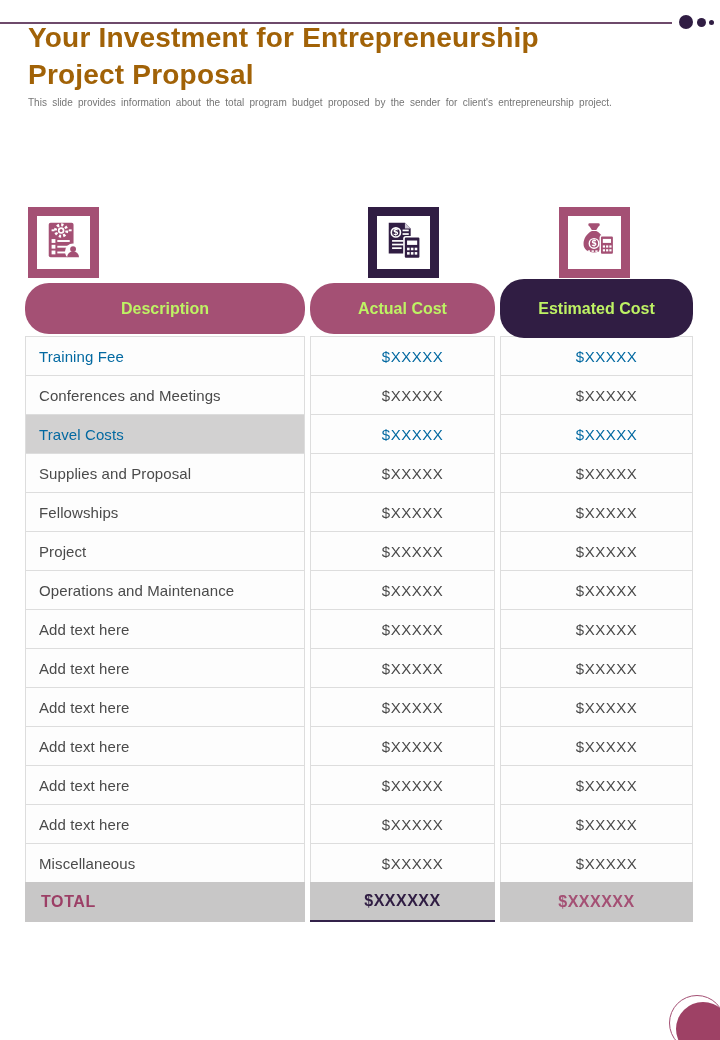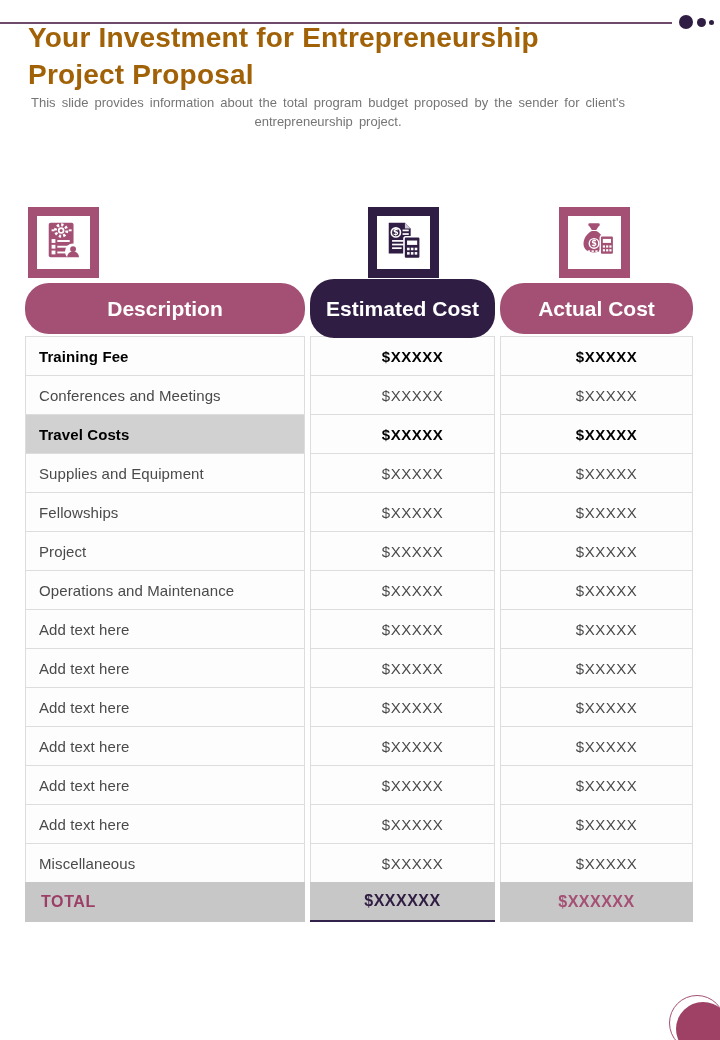"This slide provides information about" .page-subtitle { font-size: 13px -> 10px; text-align: center -> none }
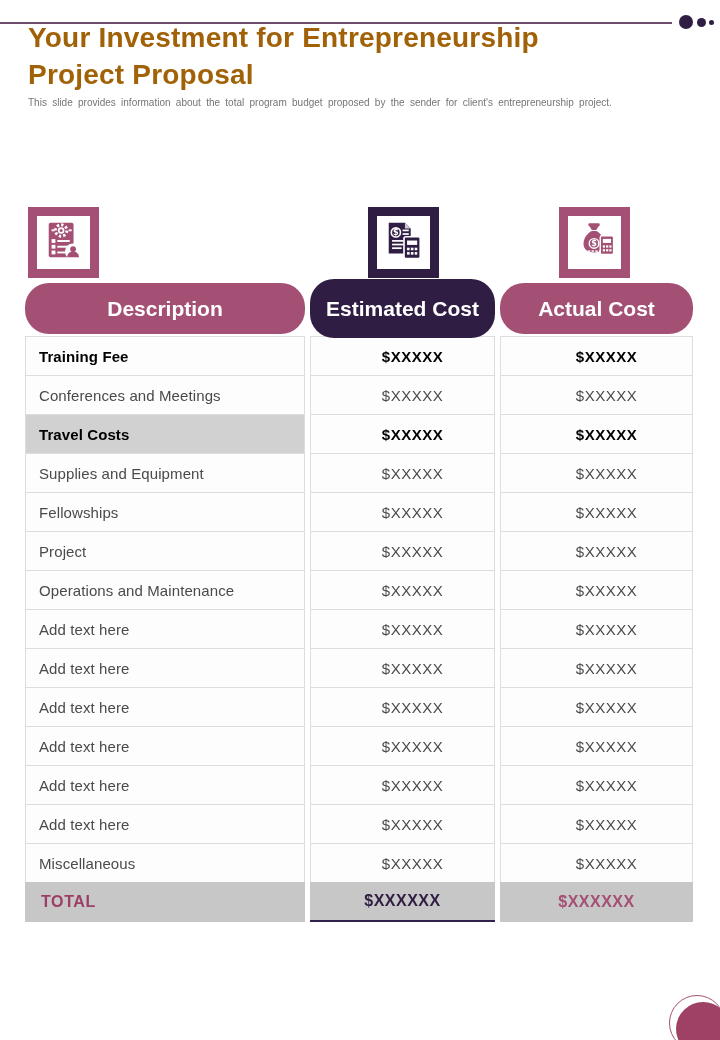"Description" .hcell { color: #ffffff -> #bef264; font-size: 21px -> 16px }
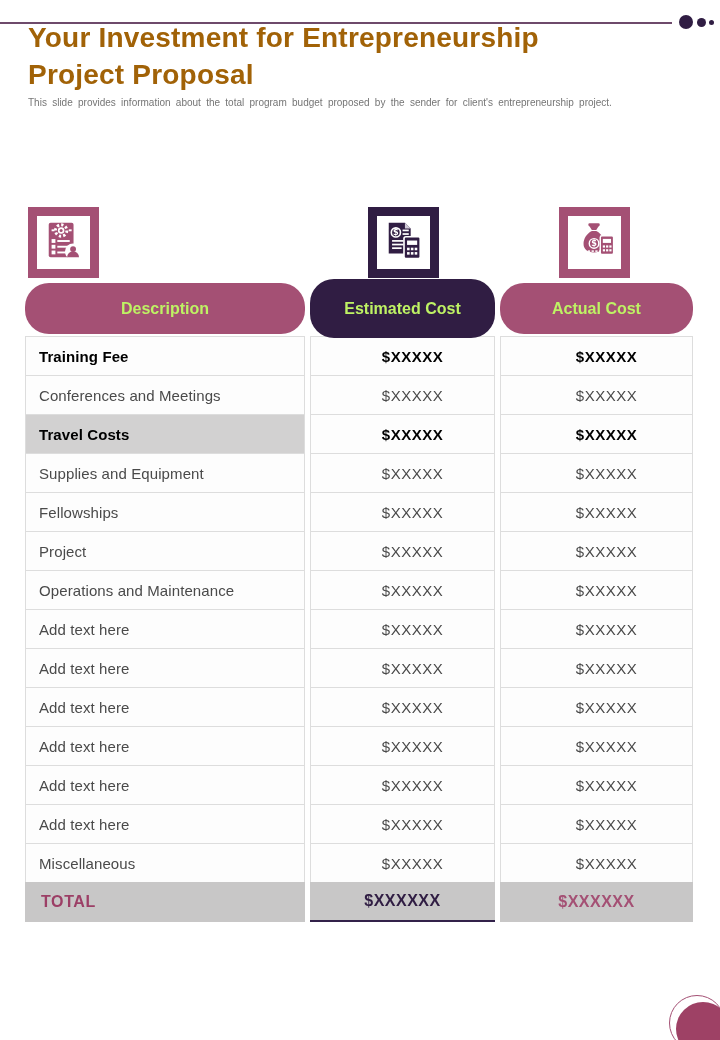"Estimated Cost" div.hcell { order: before "Actual Cost" -> after "Actual Cost" }
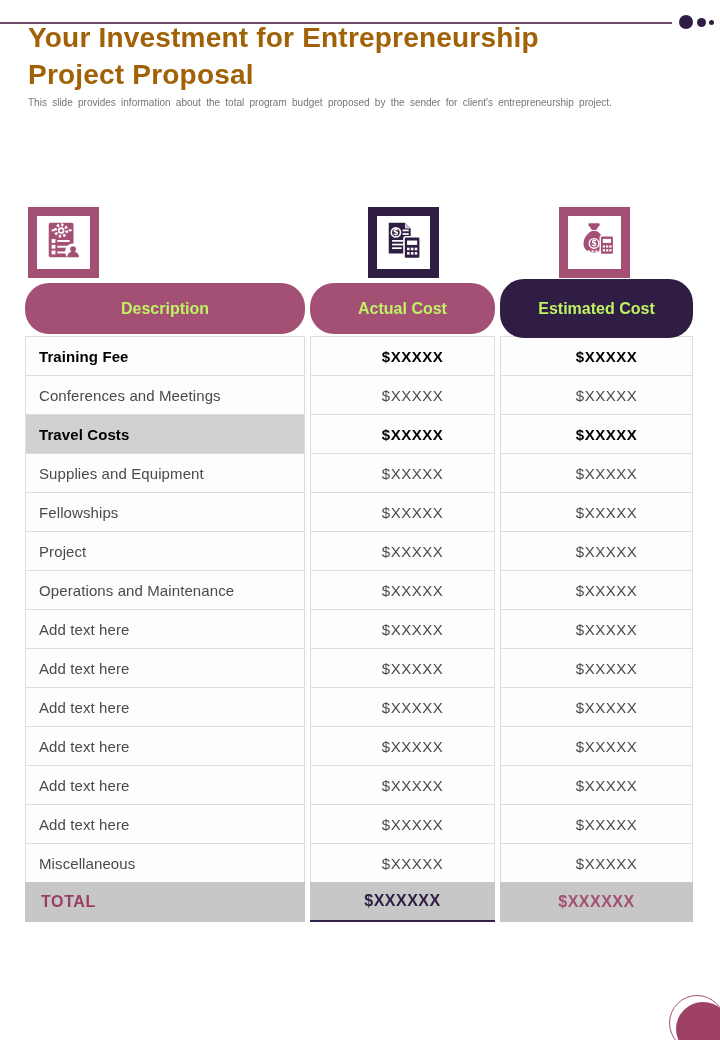"Training Fee" .trow.bold .cell { color: #000000 -> #0369a1; font-weight: 700 -> 400 }
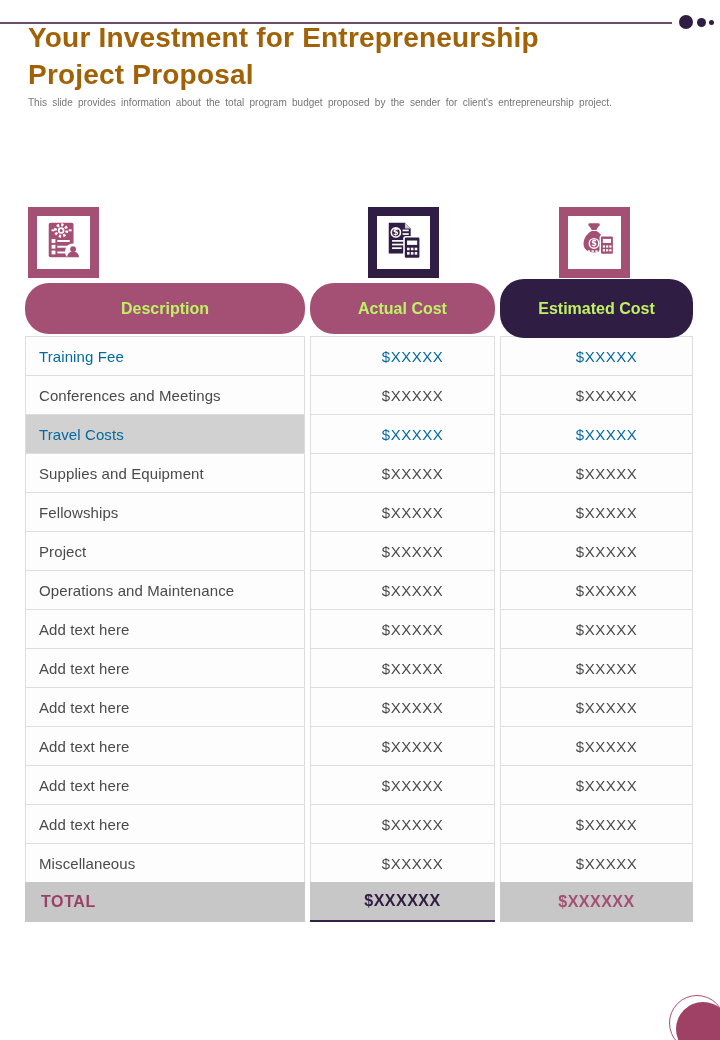"Supplies and Equipment" div.cell { text: Equipment -> Proposal }
